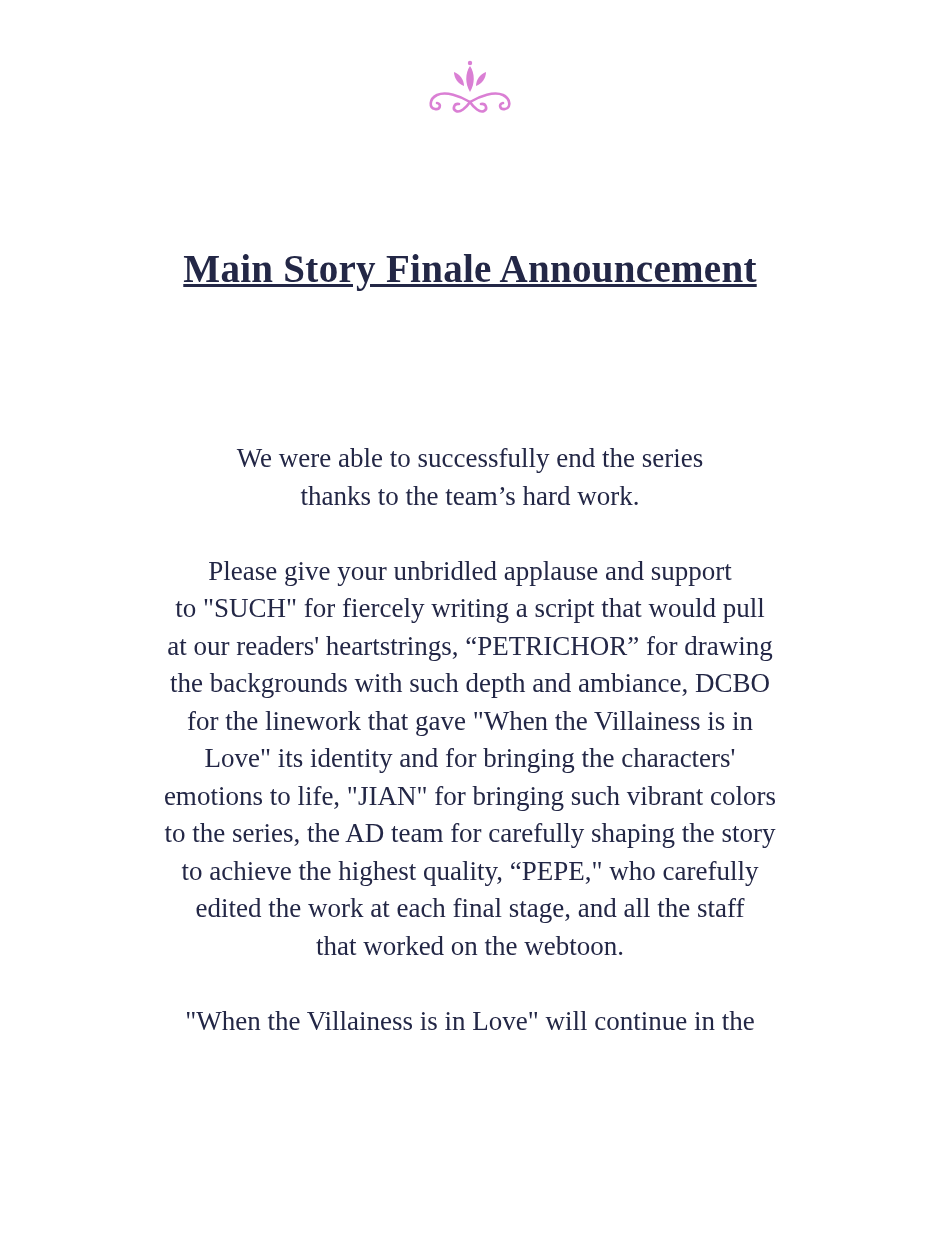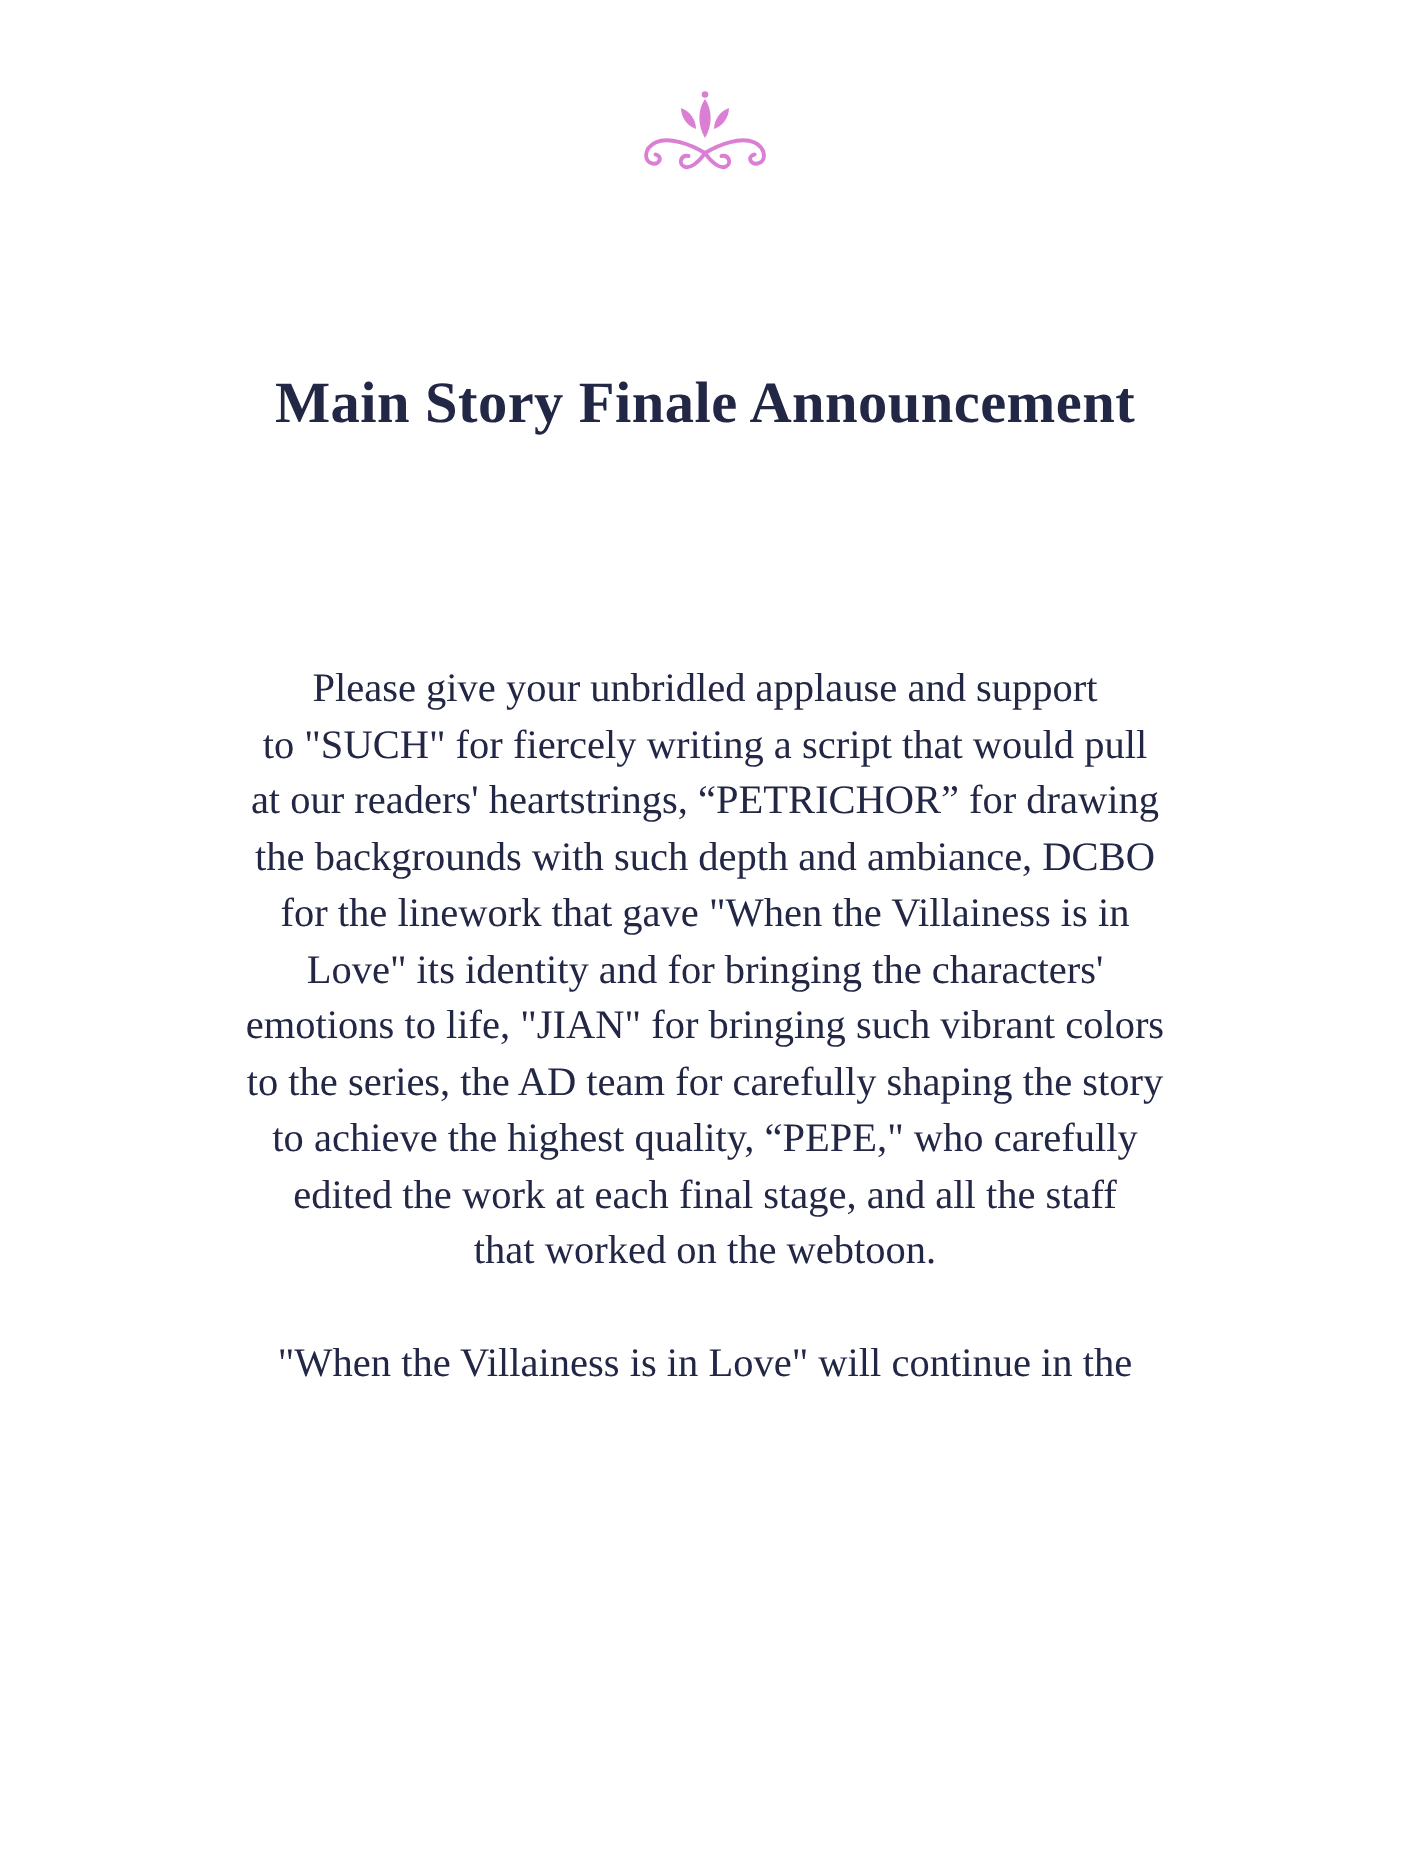"Main Story Finale Announcement" .title { text-decoration: none -> underline }
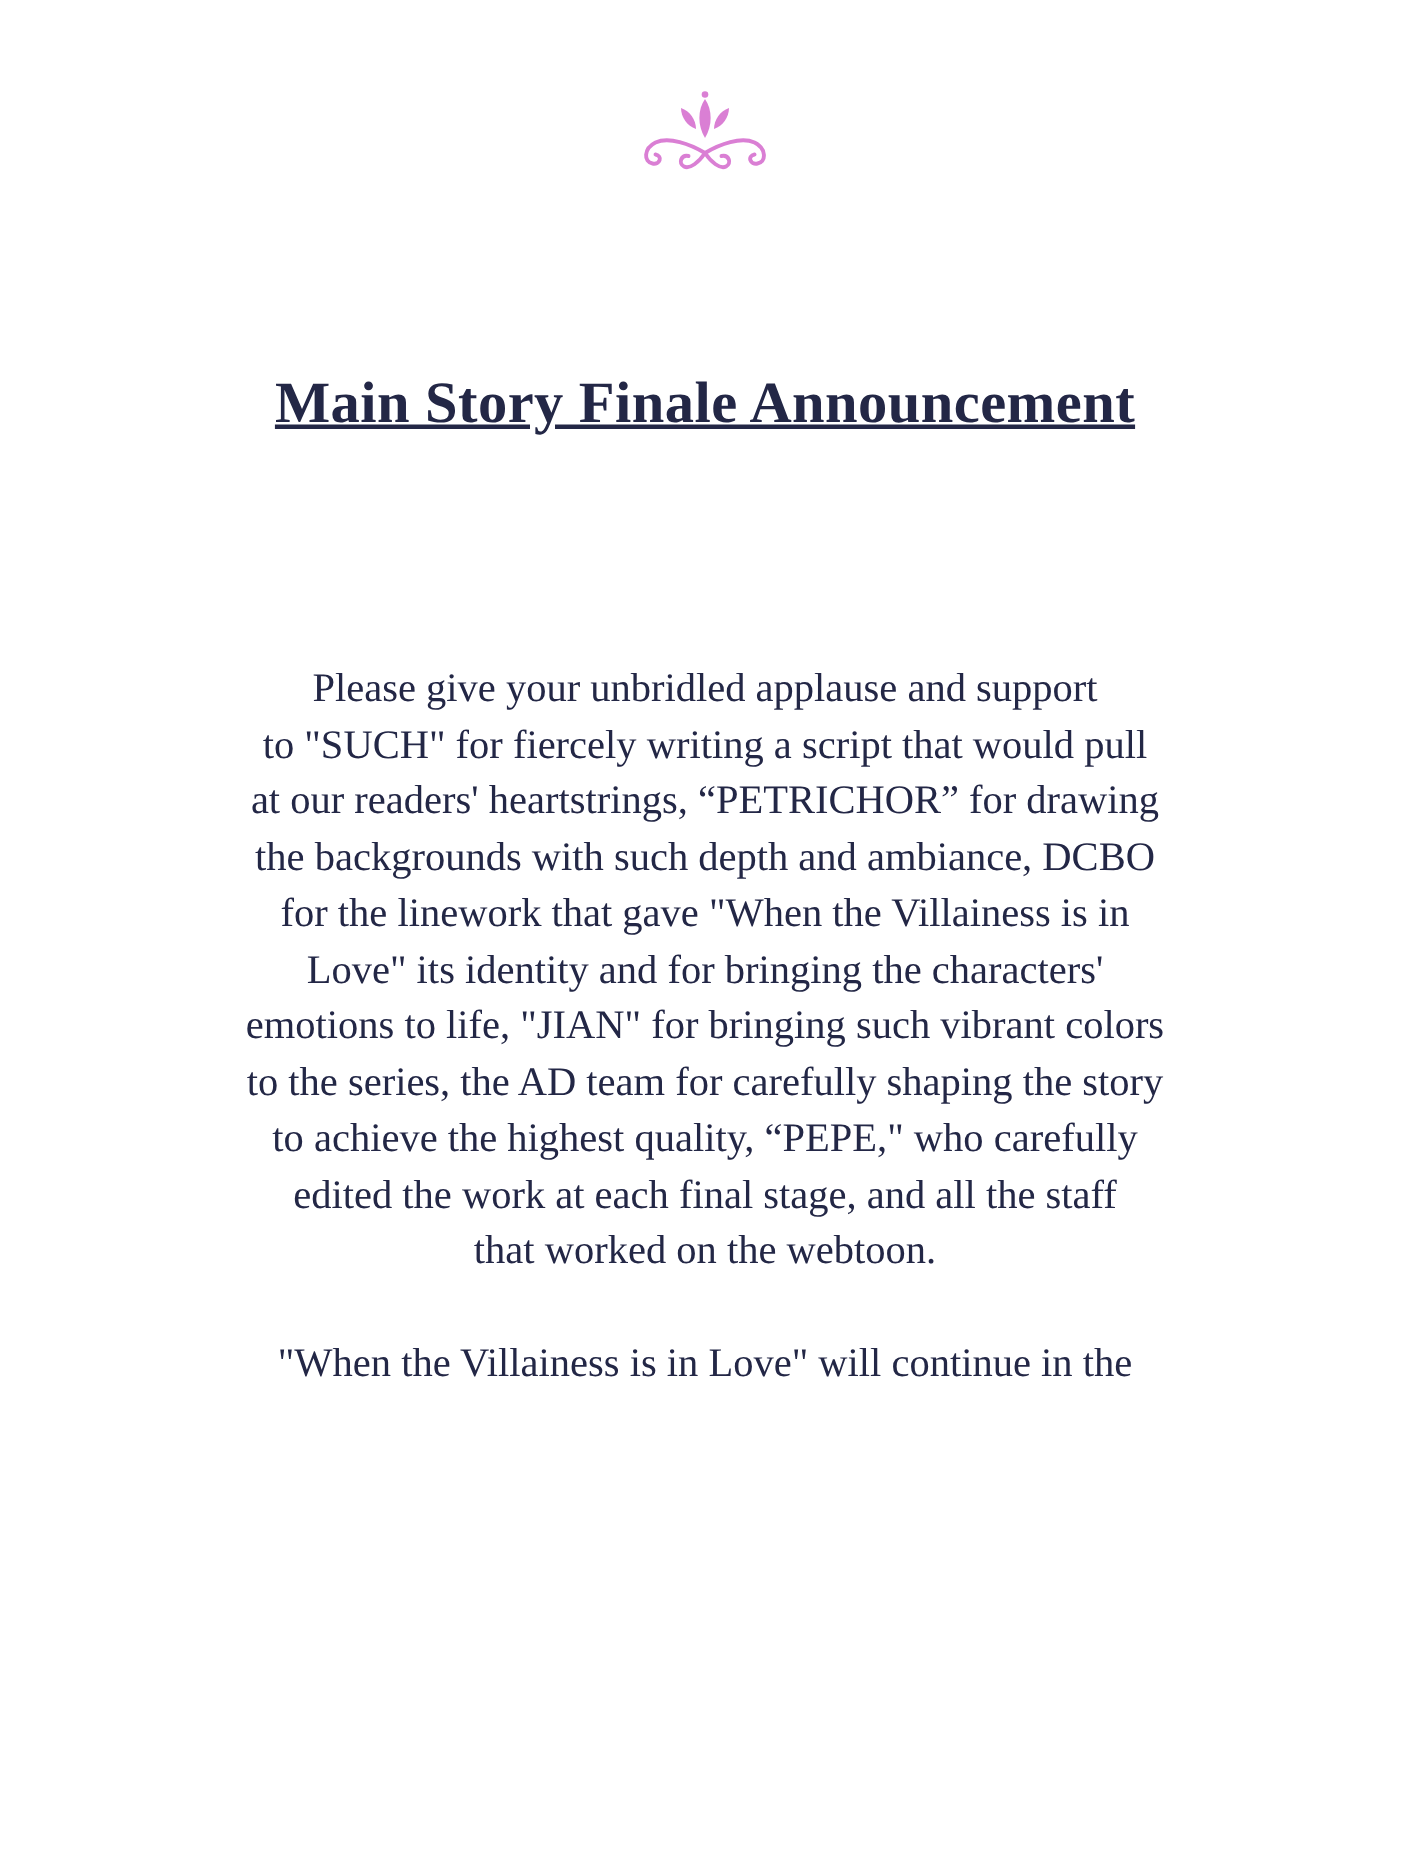"We were able to successfully" p.para { html: none -> <p>We were able to successfully end the series thanks to the team’s hard work.</p> }
